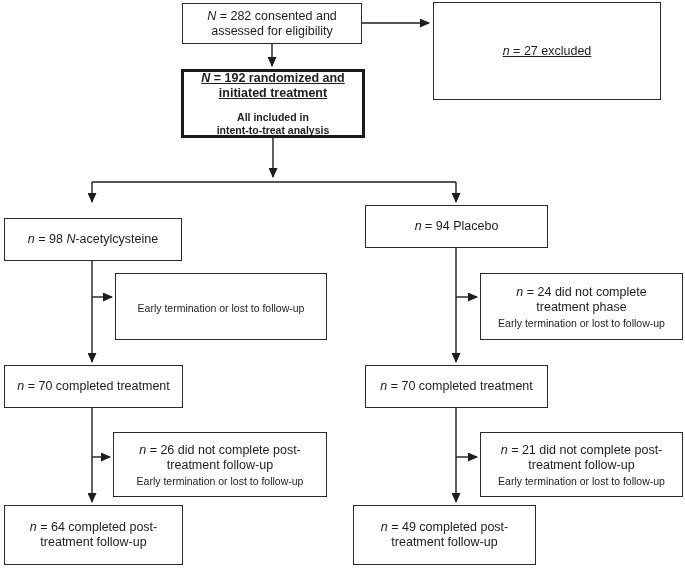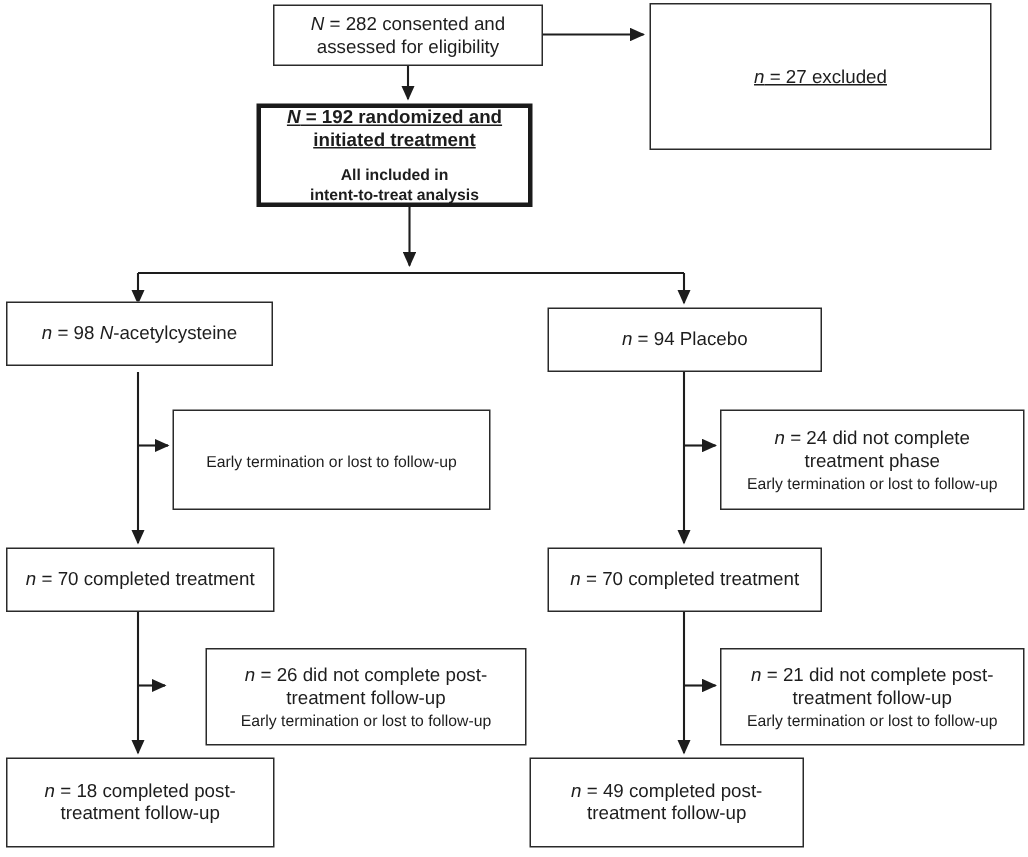"N = 192 randomized and" .b-rand { left: 171px -> 181px }
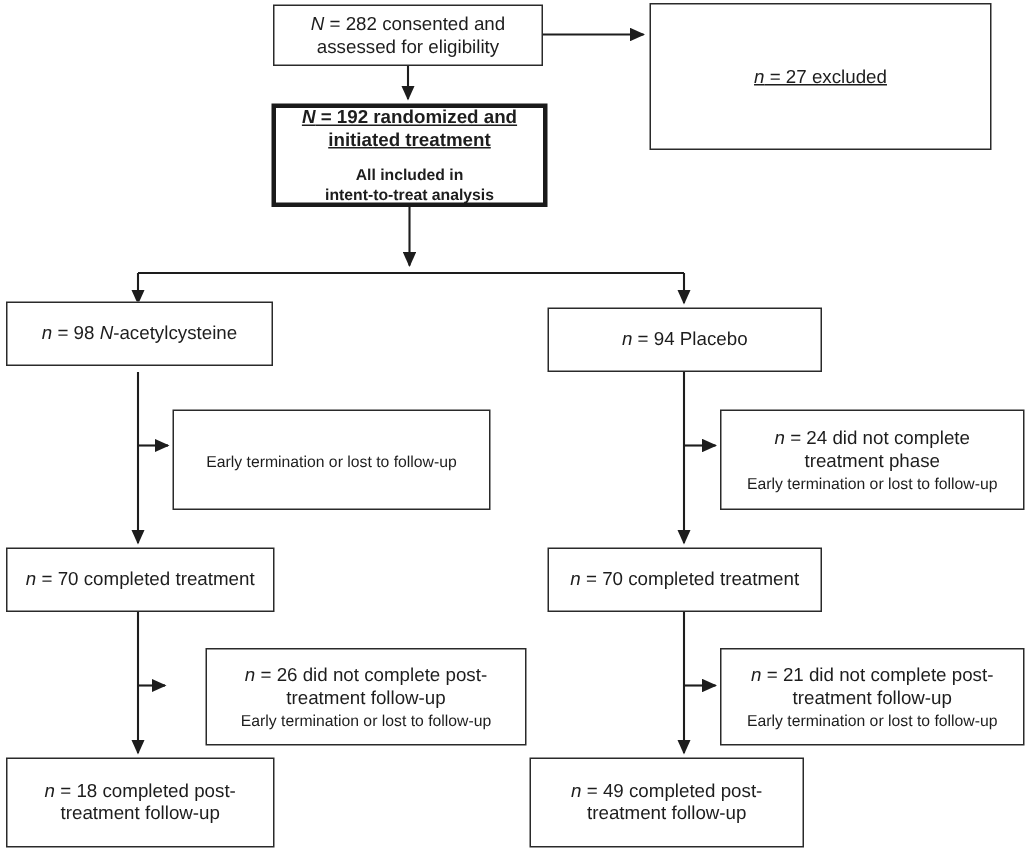"n = 98 N-acetylcysteine" .b-nac { top: 201px -> 218px }
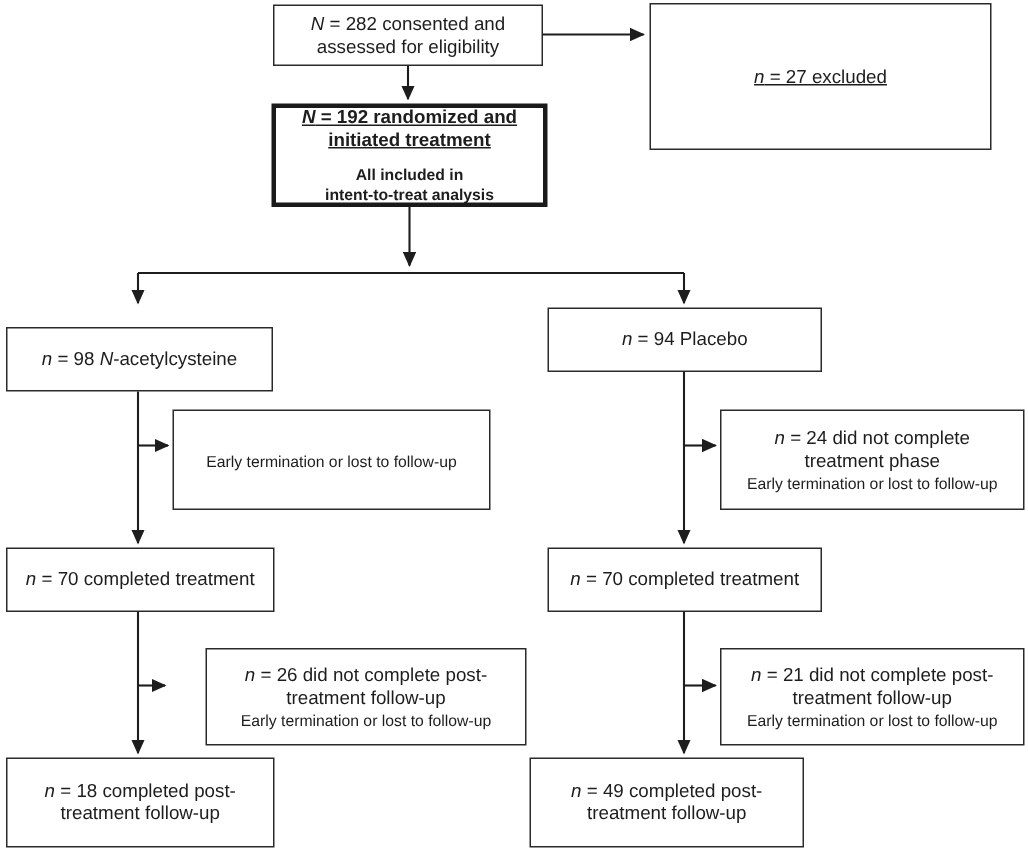"n = 26 did not" .b-nac-d2 { margin-left: 24px -> none }
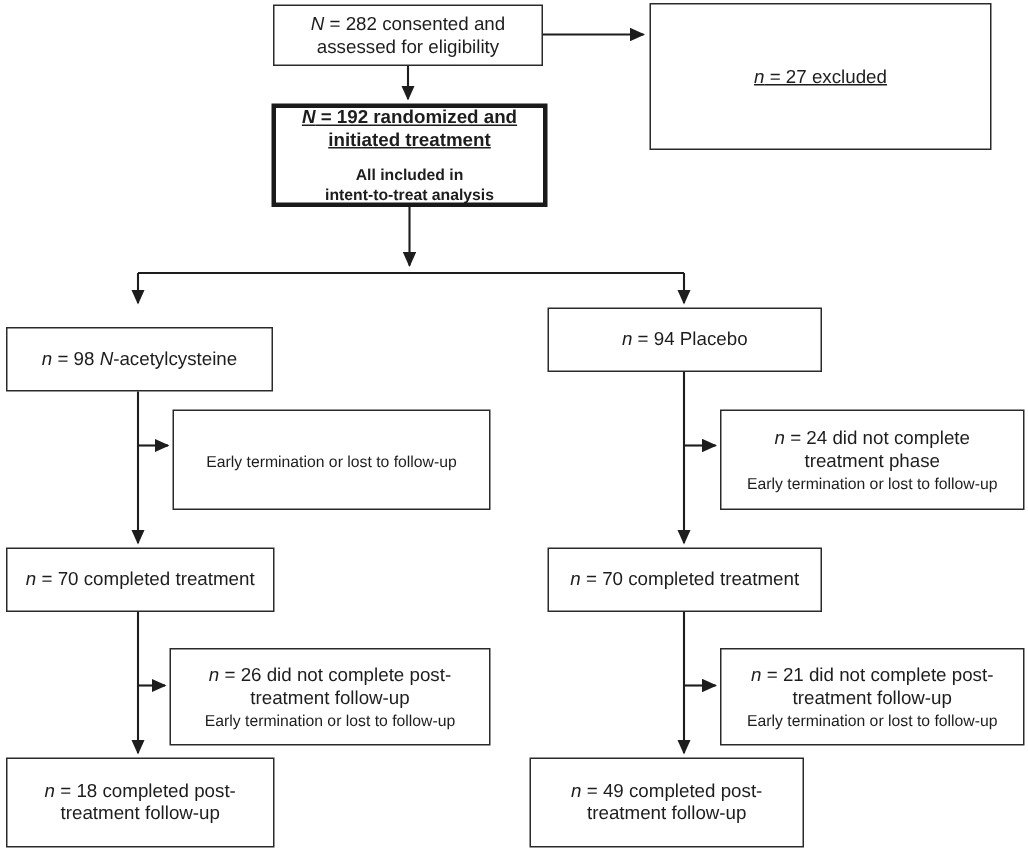"= 18 completed post-treatment follow-up" span { text: 18 -> 64 }
